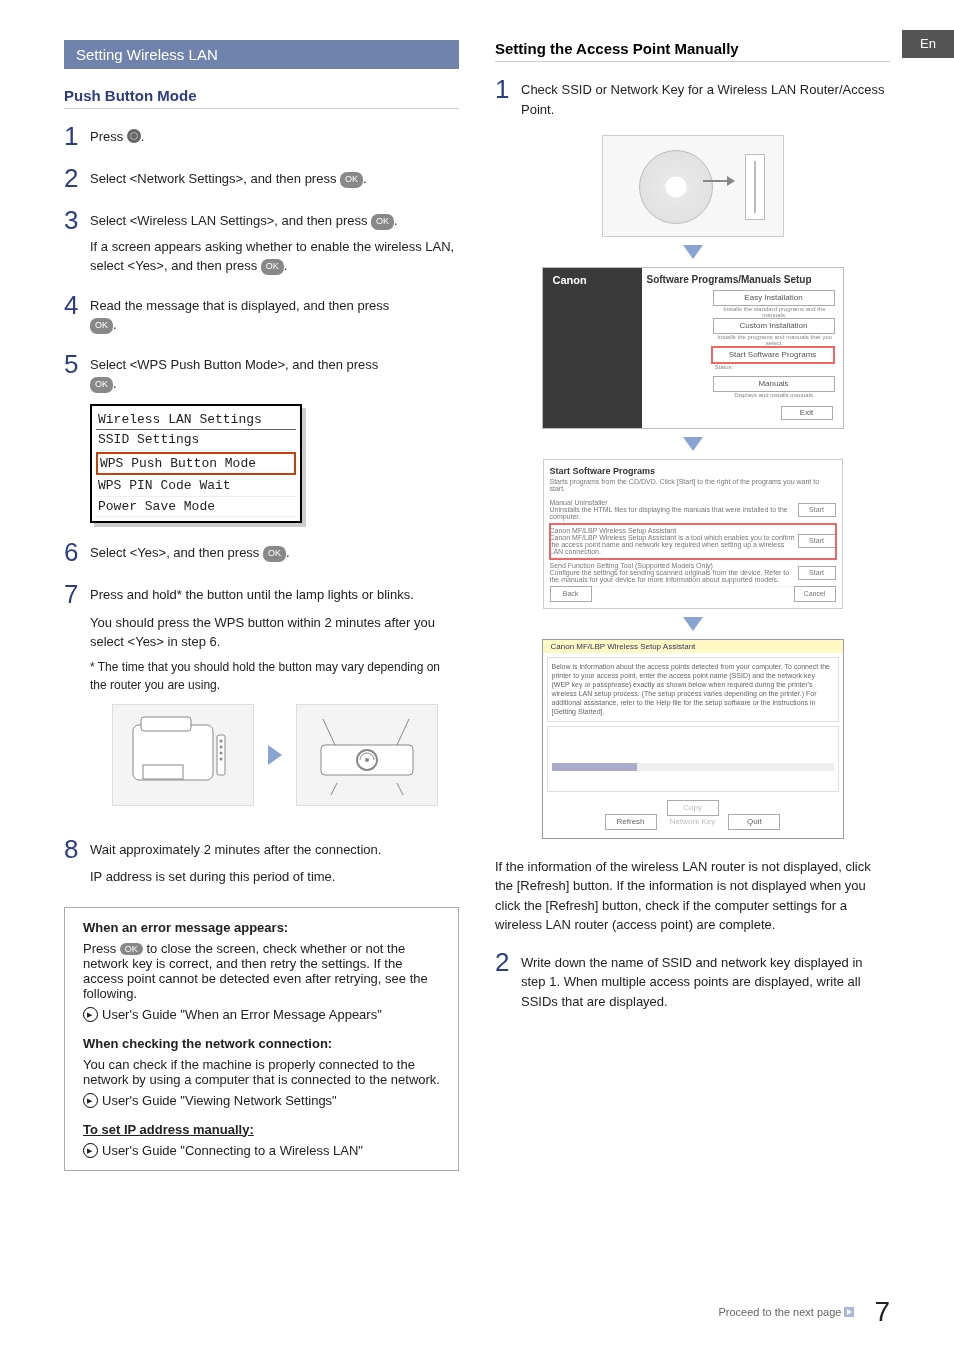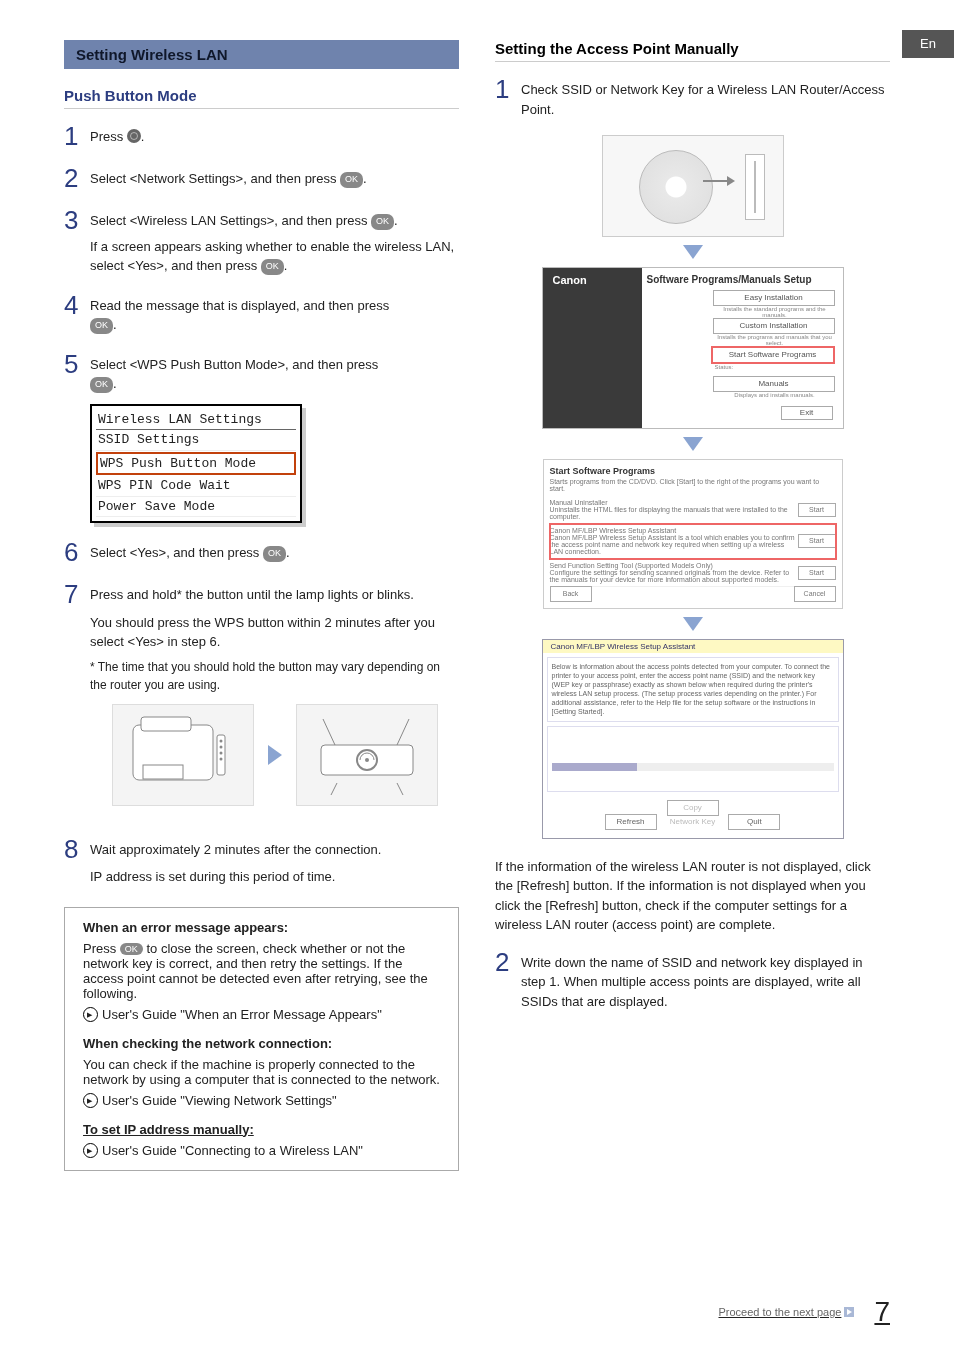"Setting Wireless LAN" .section-bar { color: #0f172a -> #ffffff; font-weight: bold -> normal }
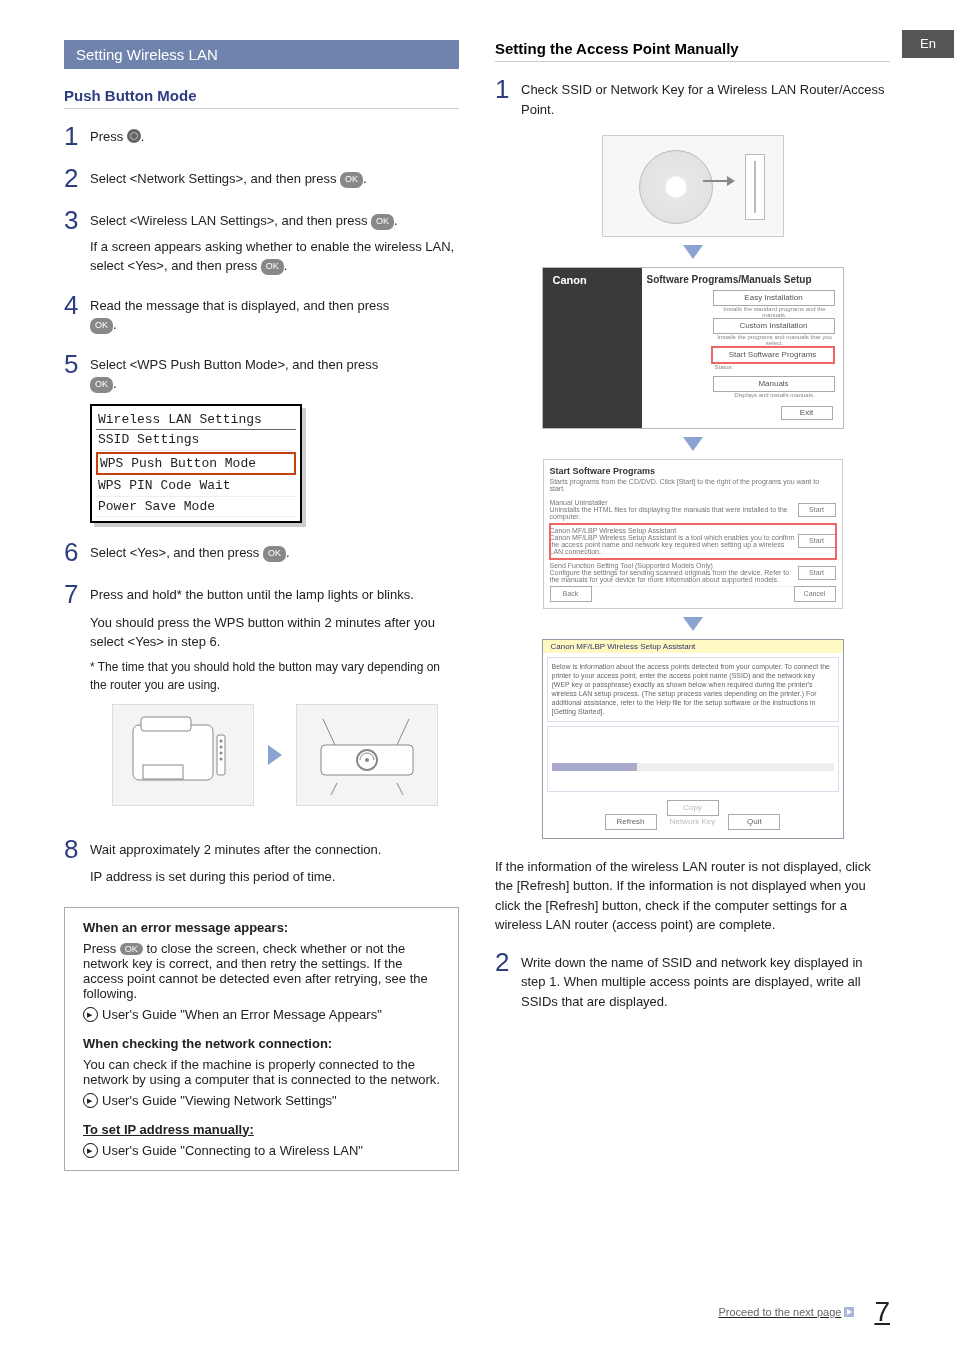"Proceed to the next page" .footer { text-decoration: underline -> none }
